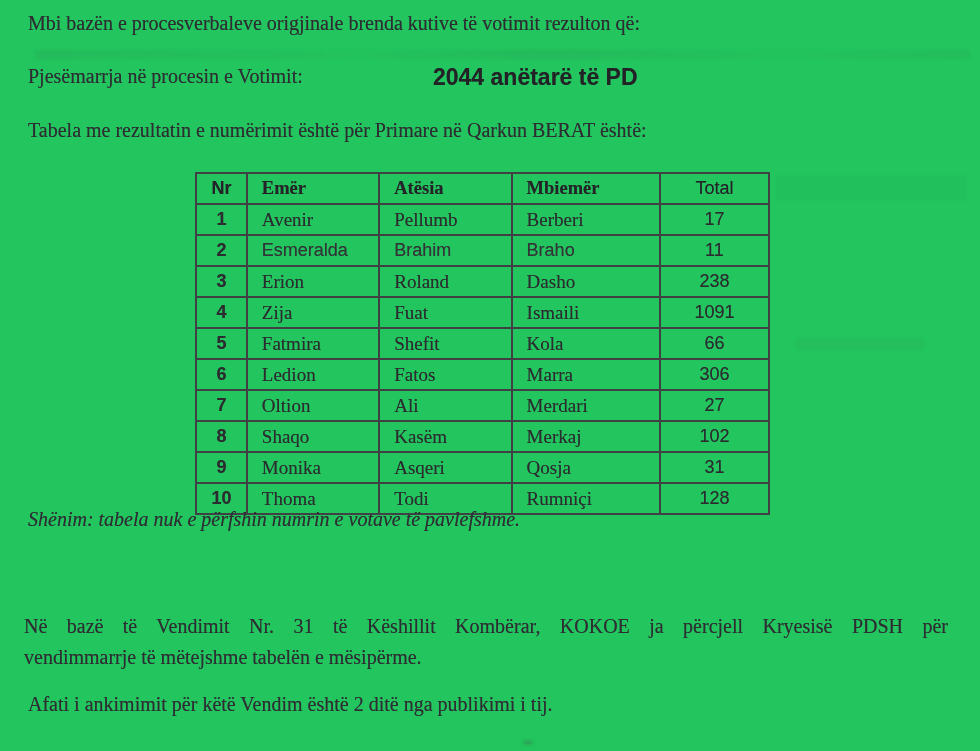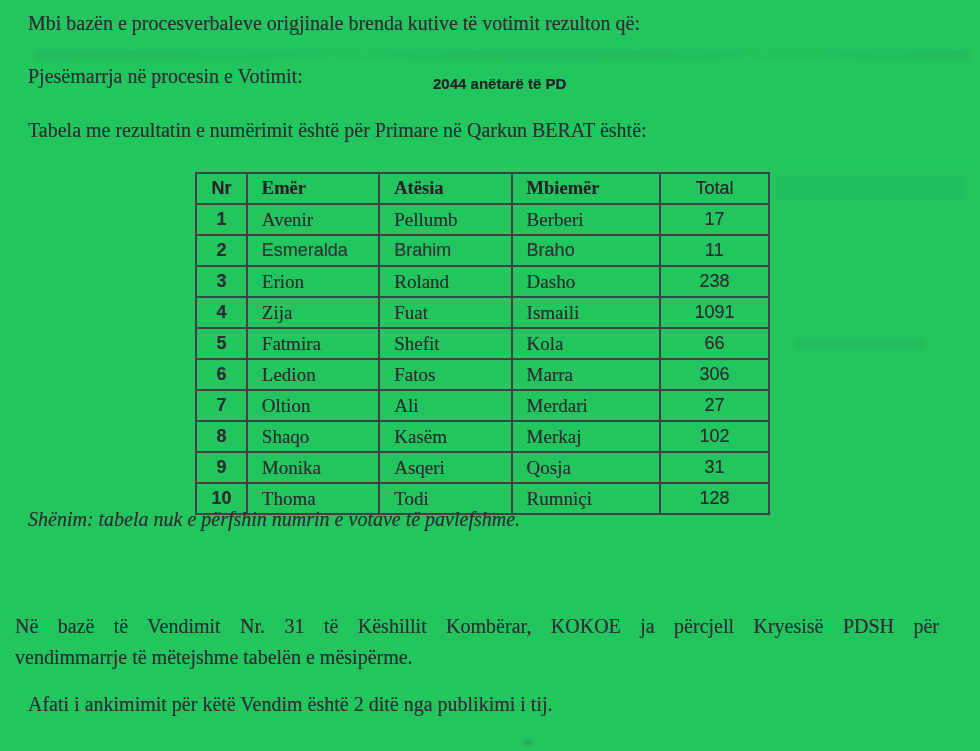"2044 anëtarë të PD" .participation .pvalue { font-size: 15px -> 23px; top: 8px -> 1px }
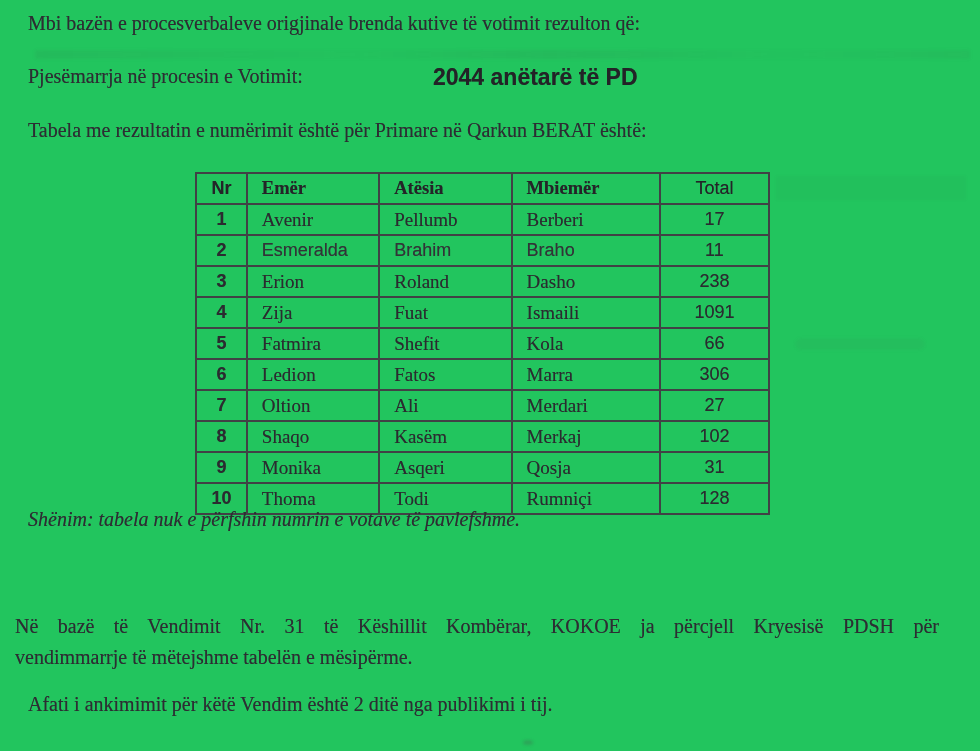"Në bazë të Vendimit Nr." .decision { left: 15px -> 24px }
